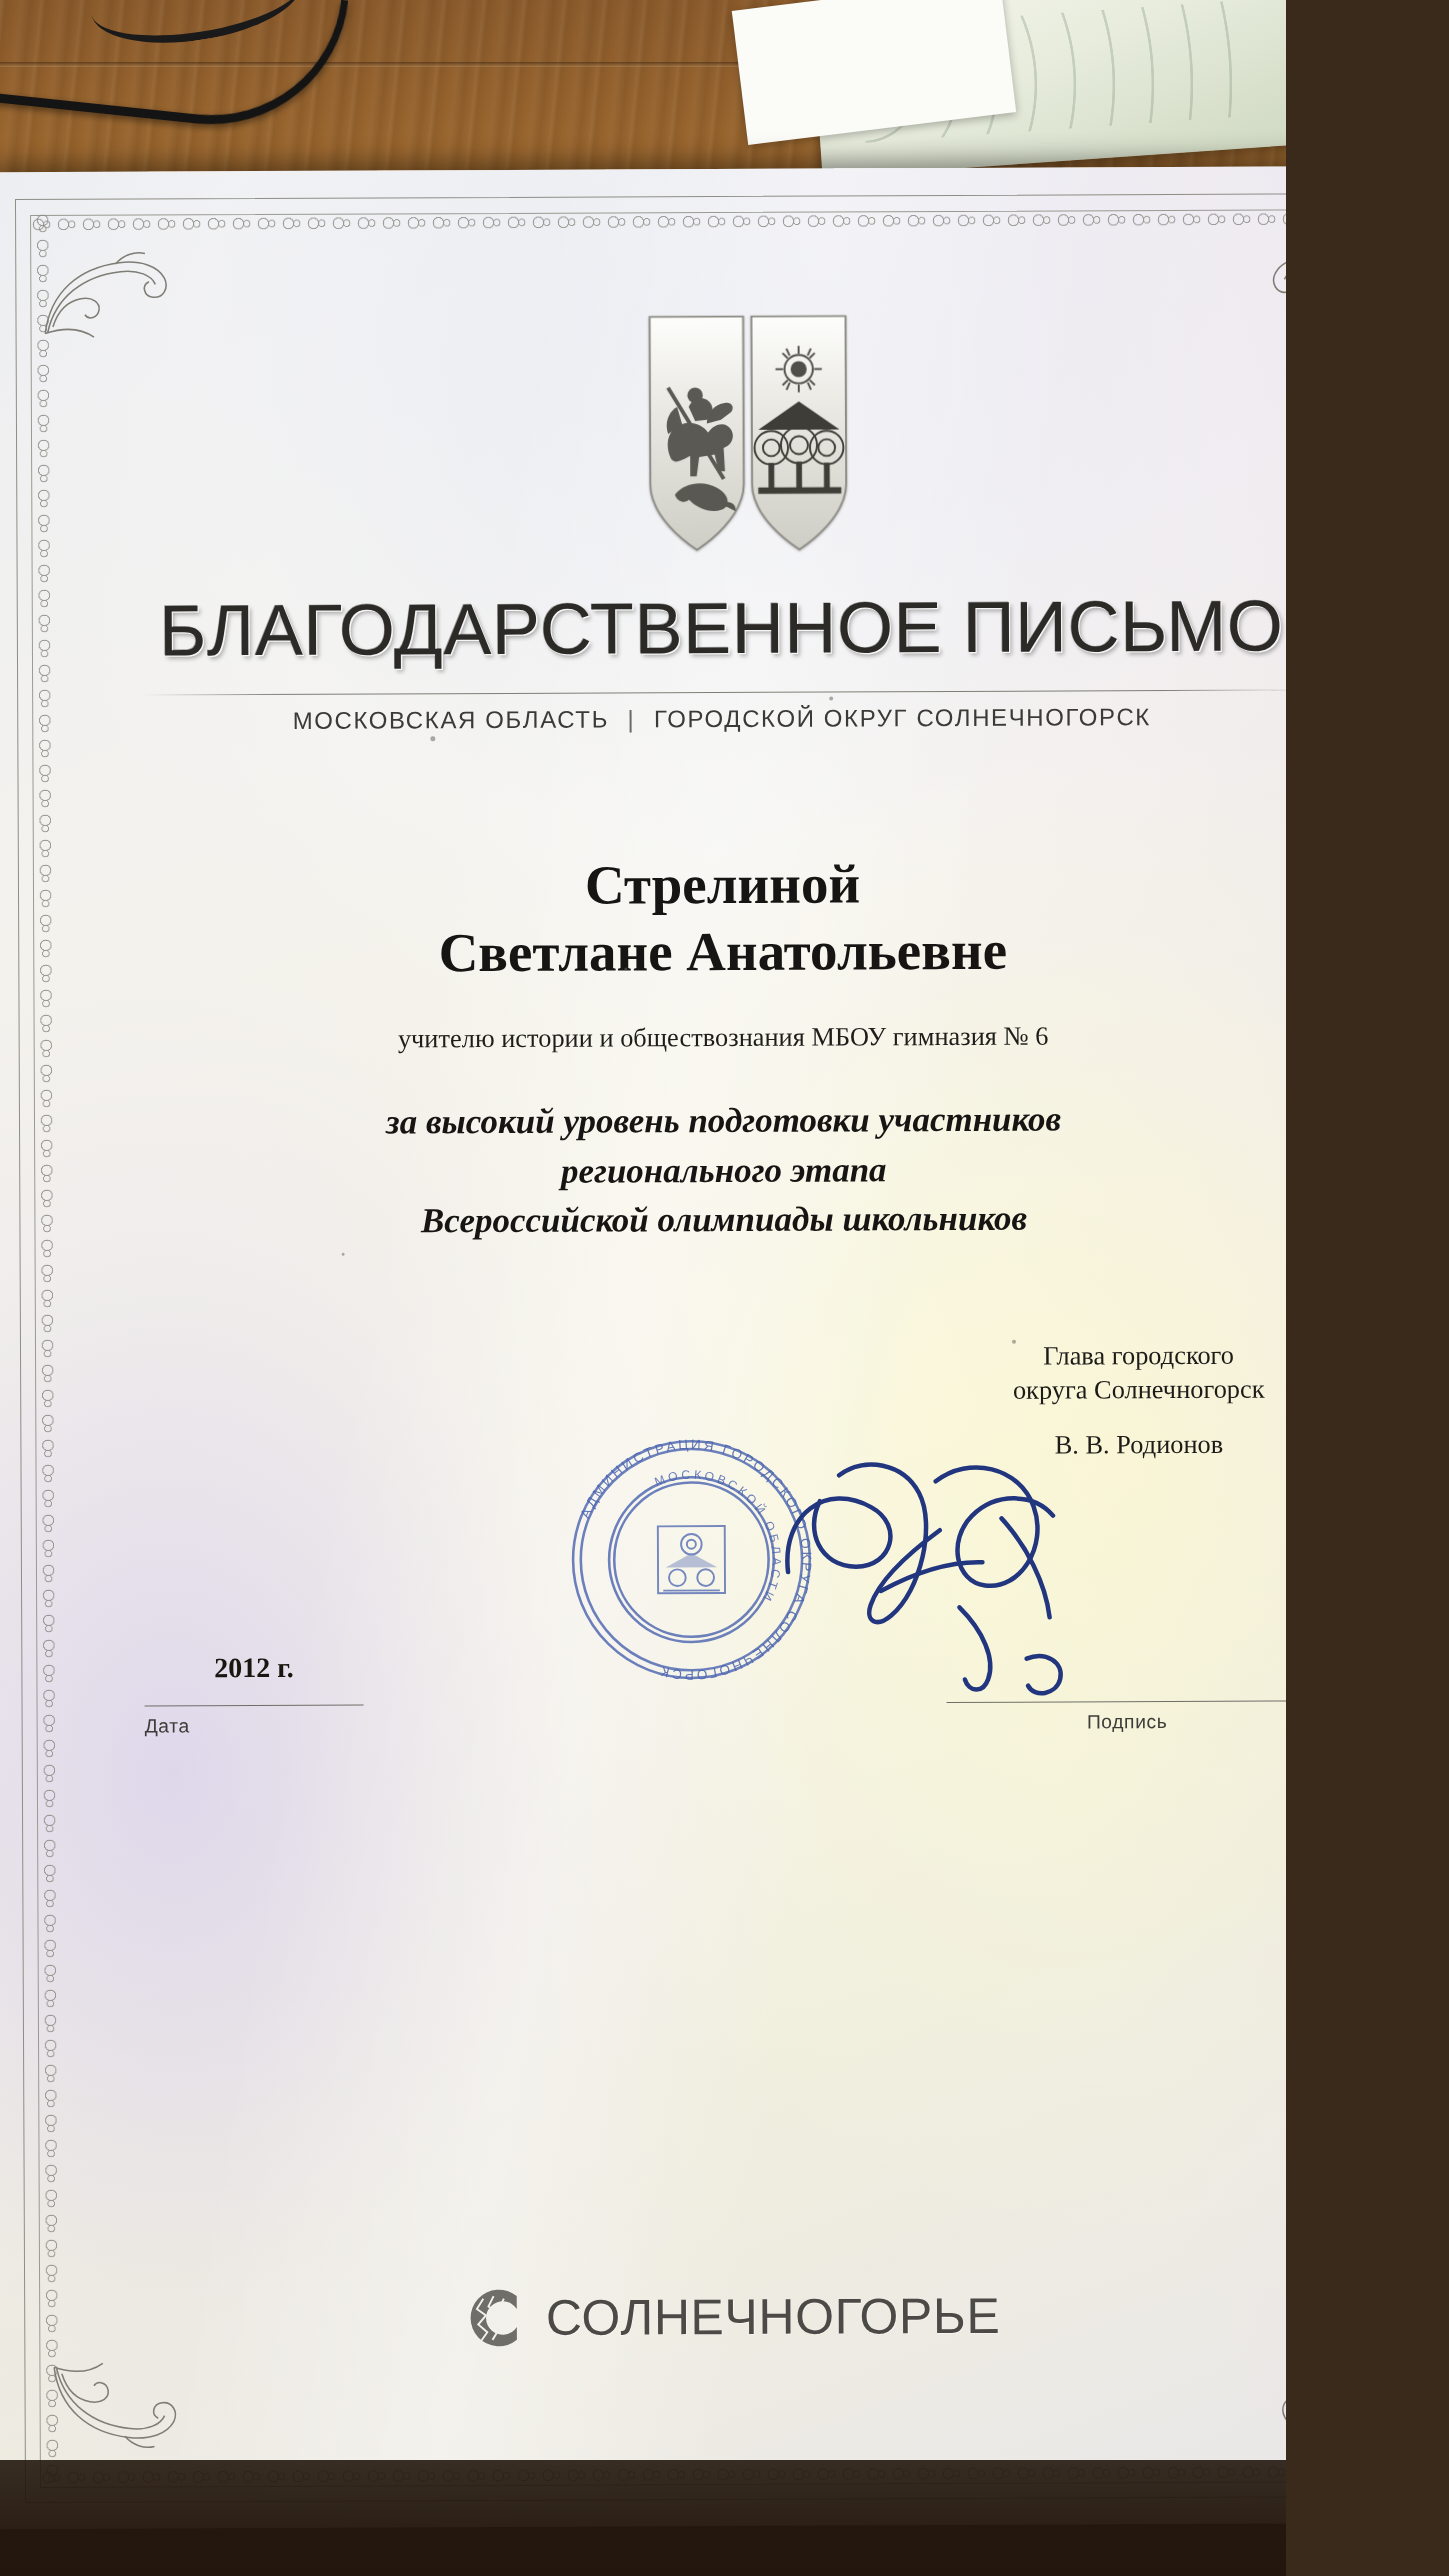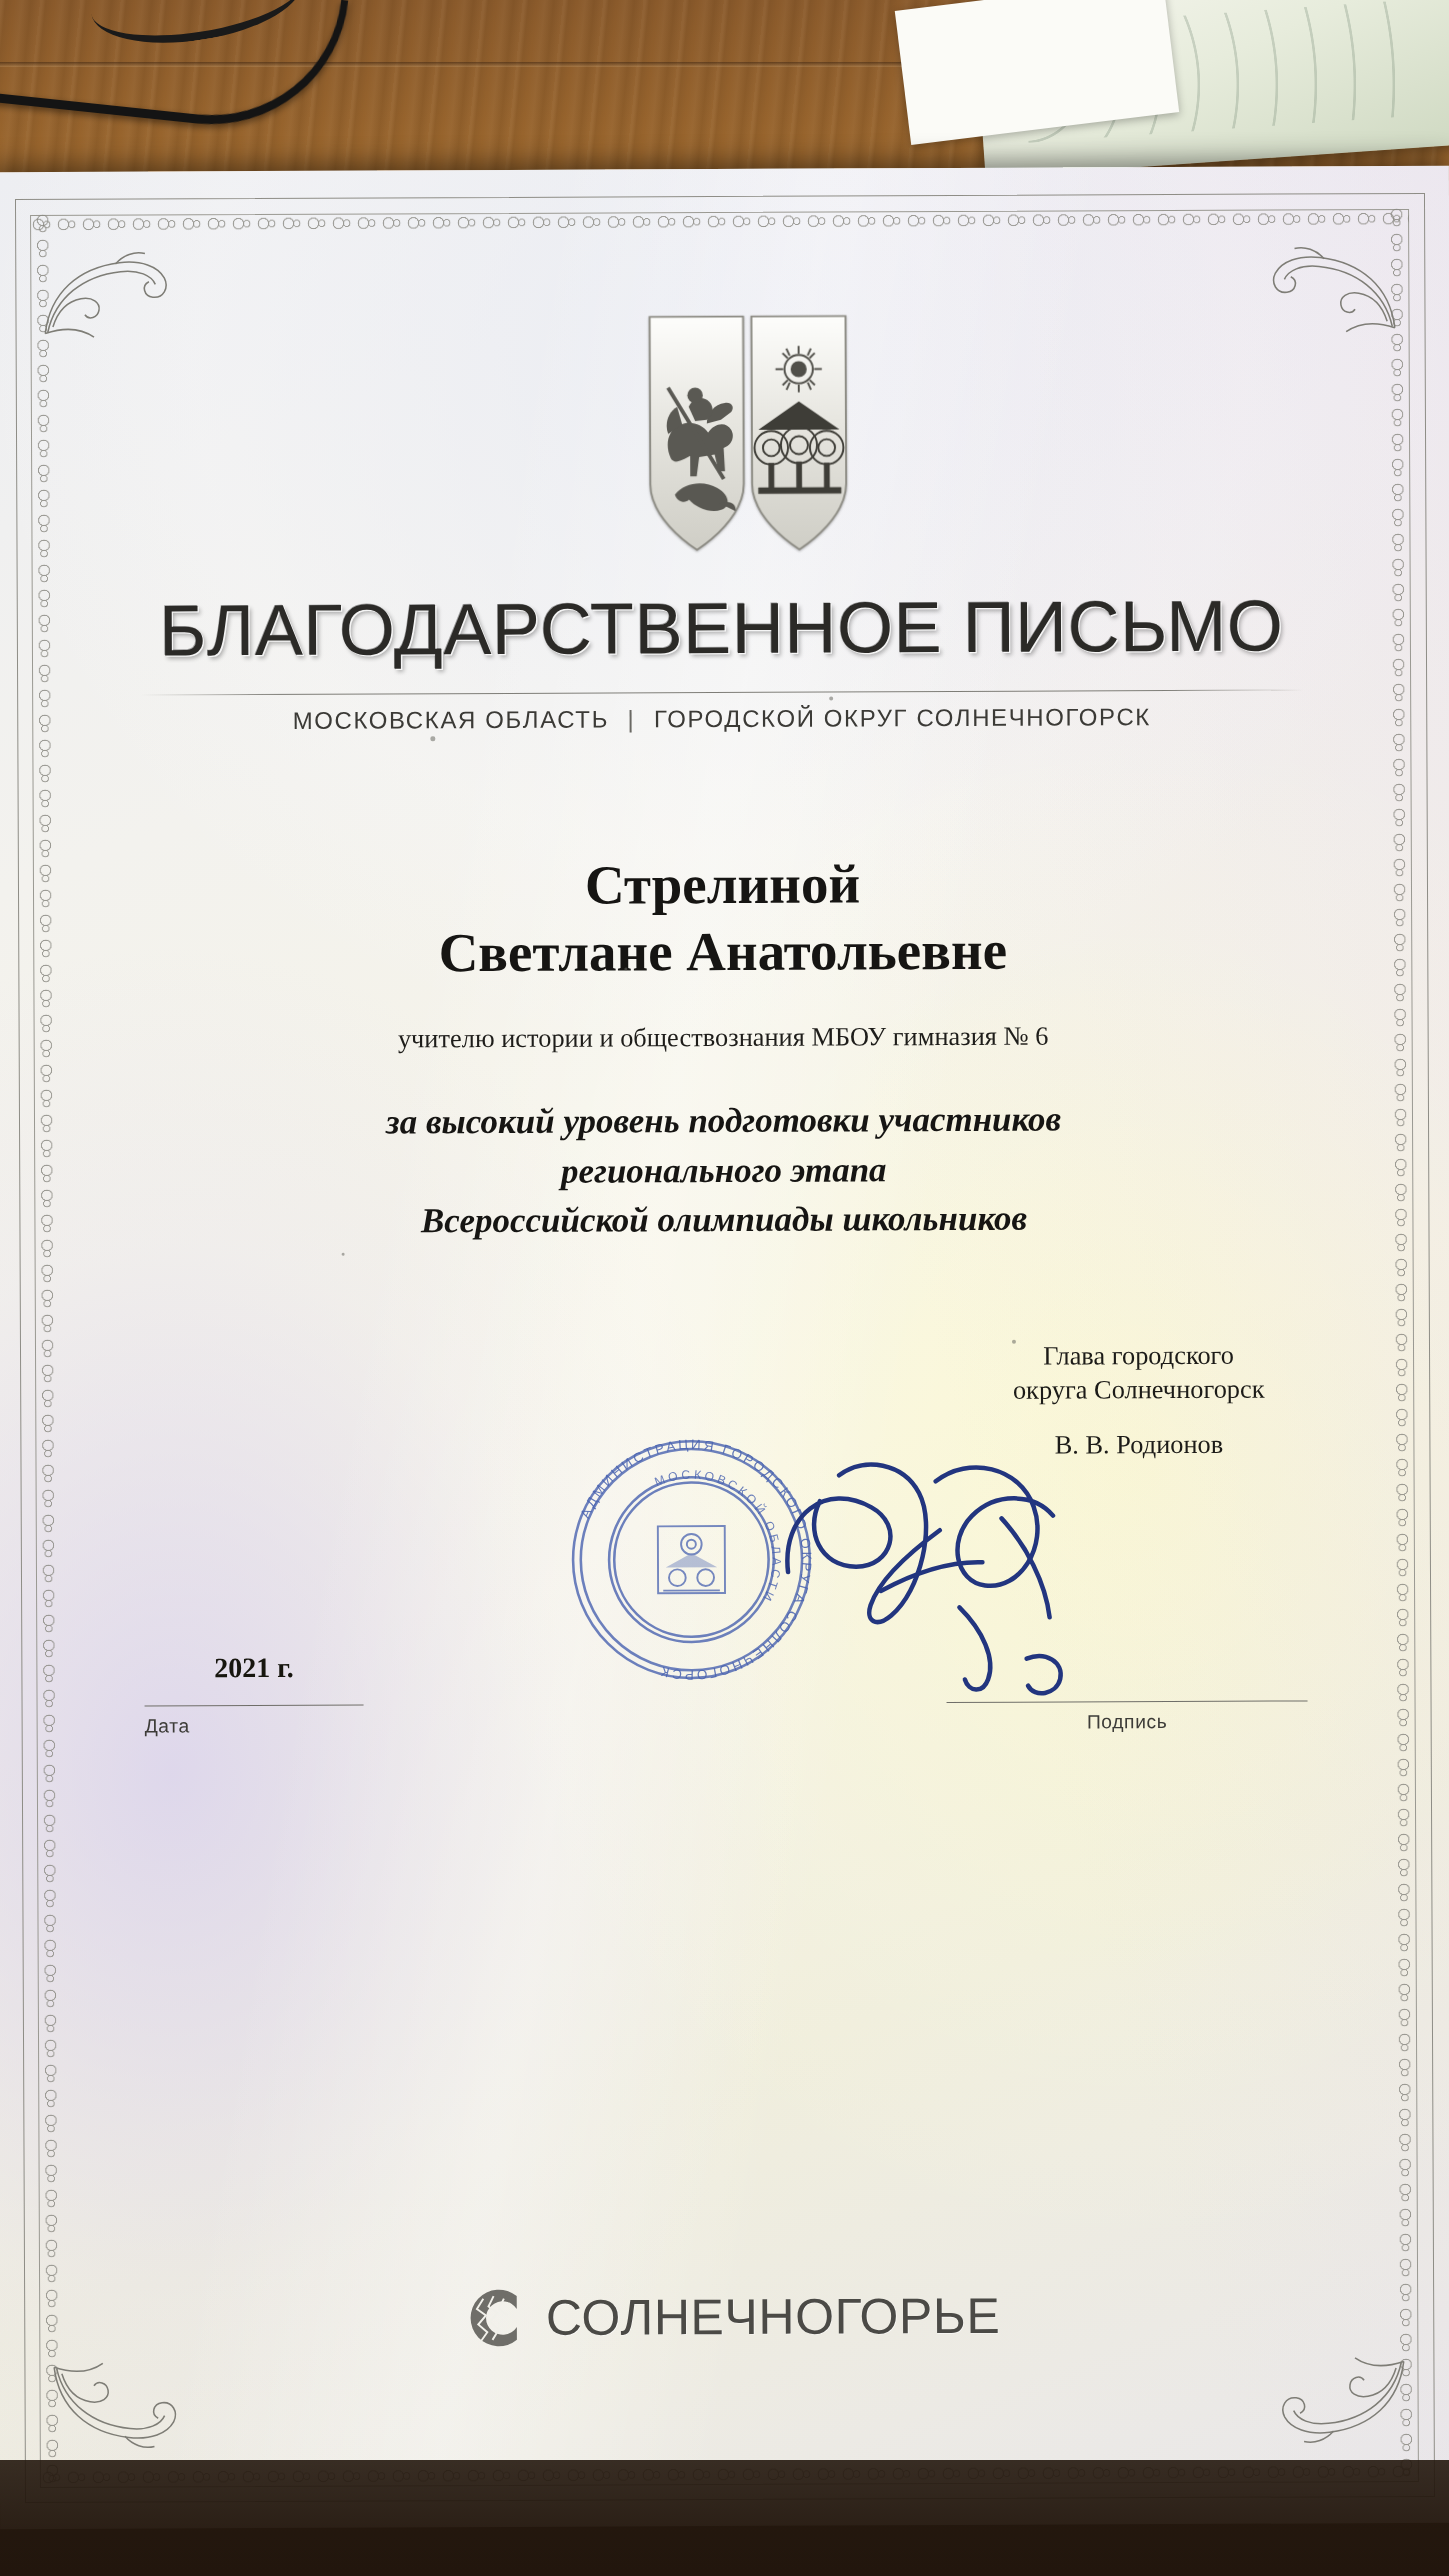"БЛАГОДАРСТВЕННОЕ ПИСЬМО" #scene { width: 1449px -> 1286px }
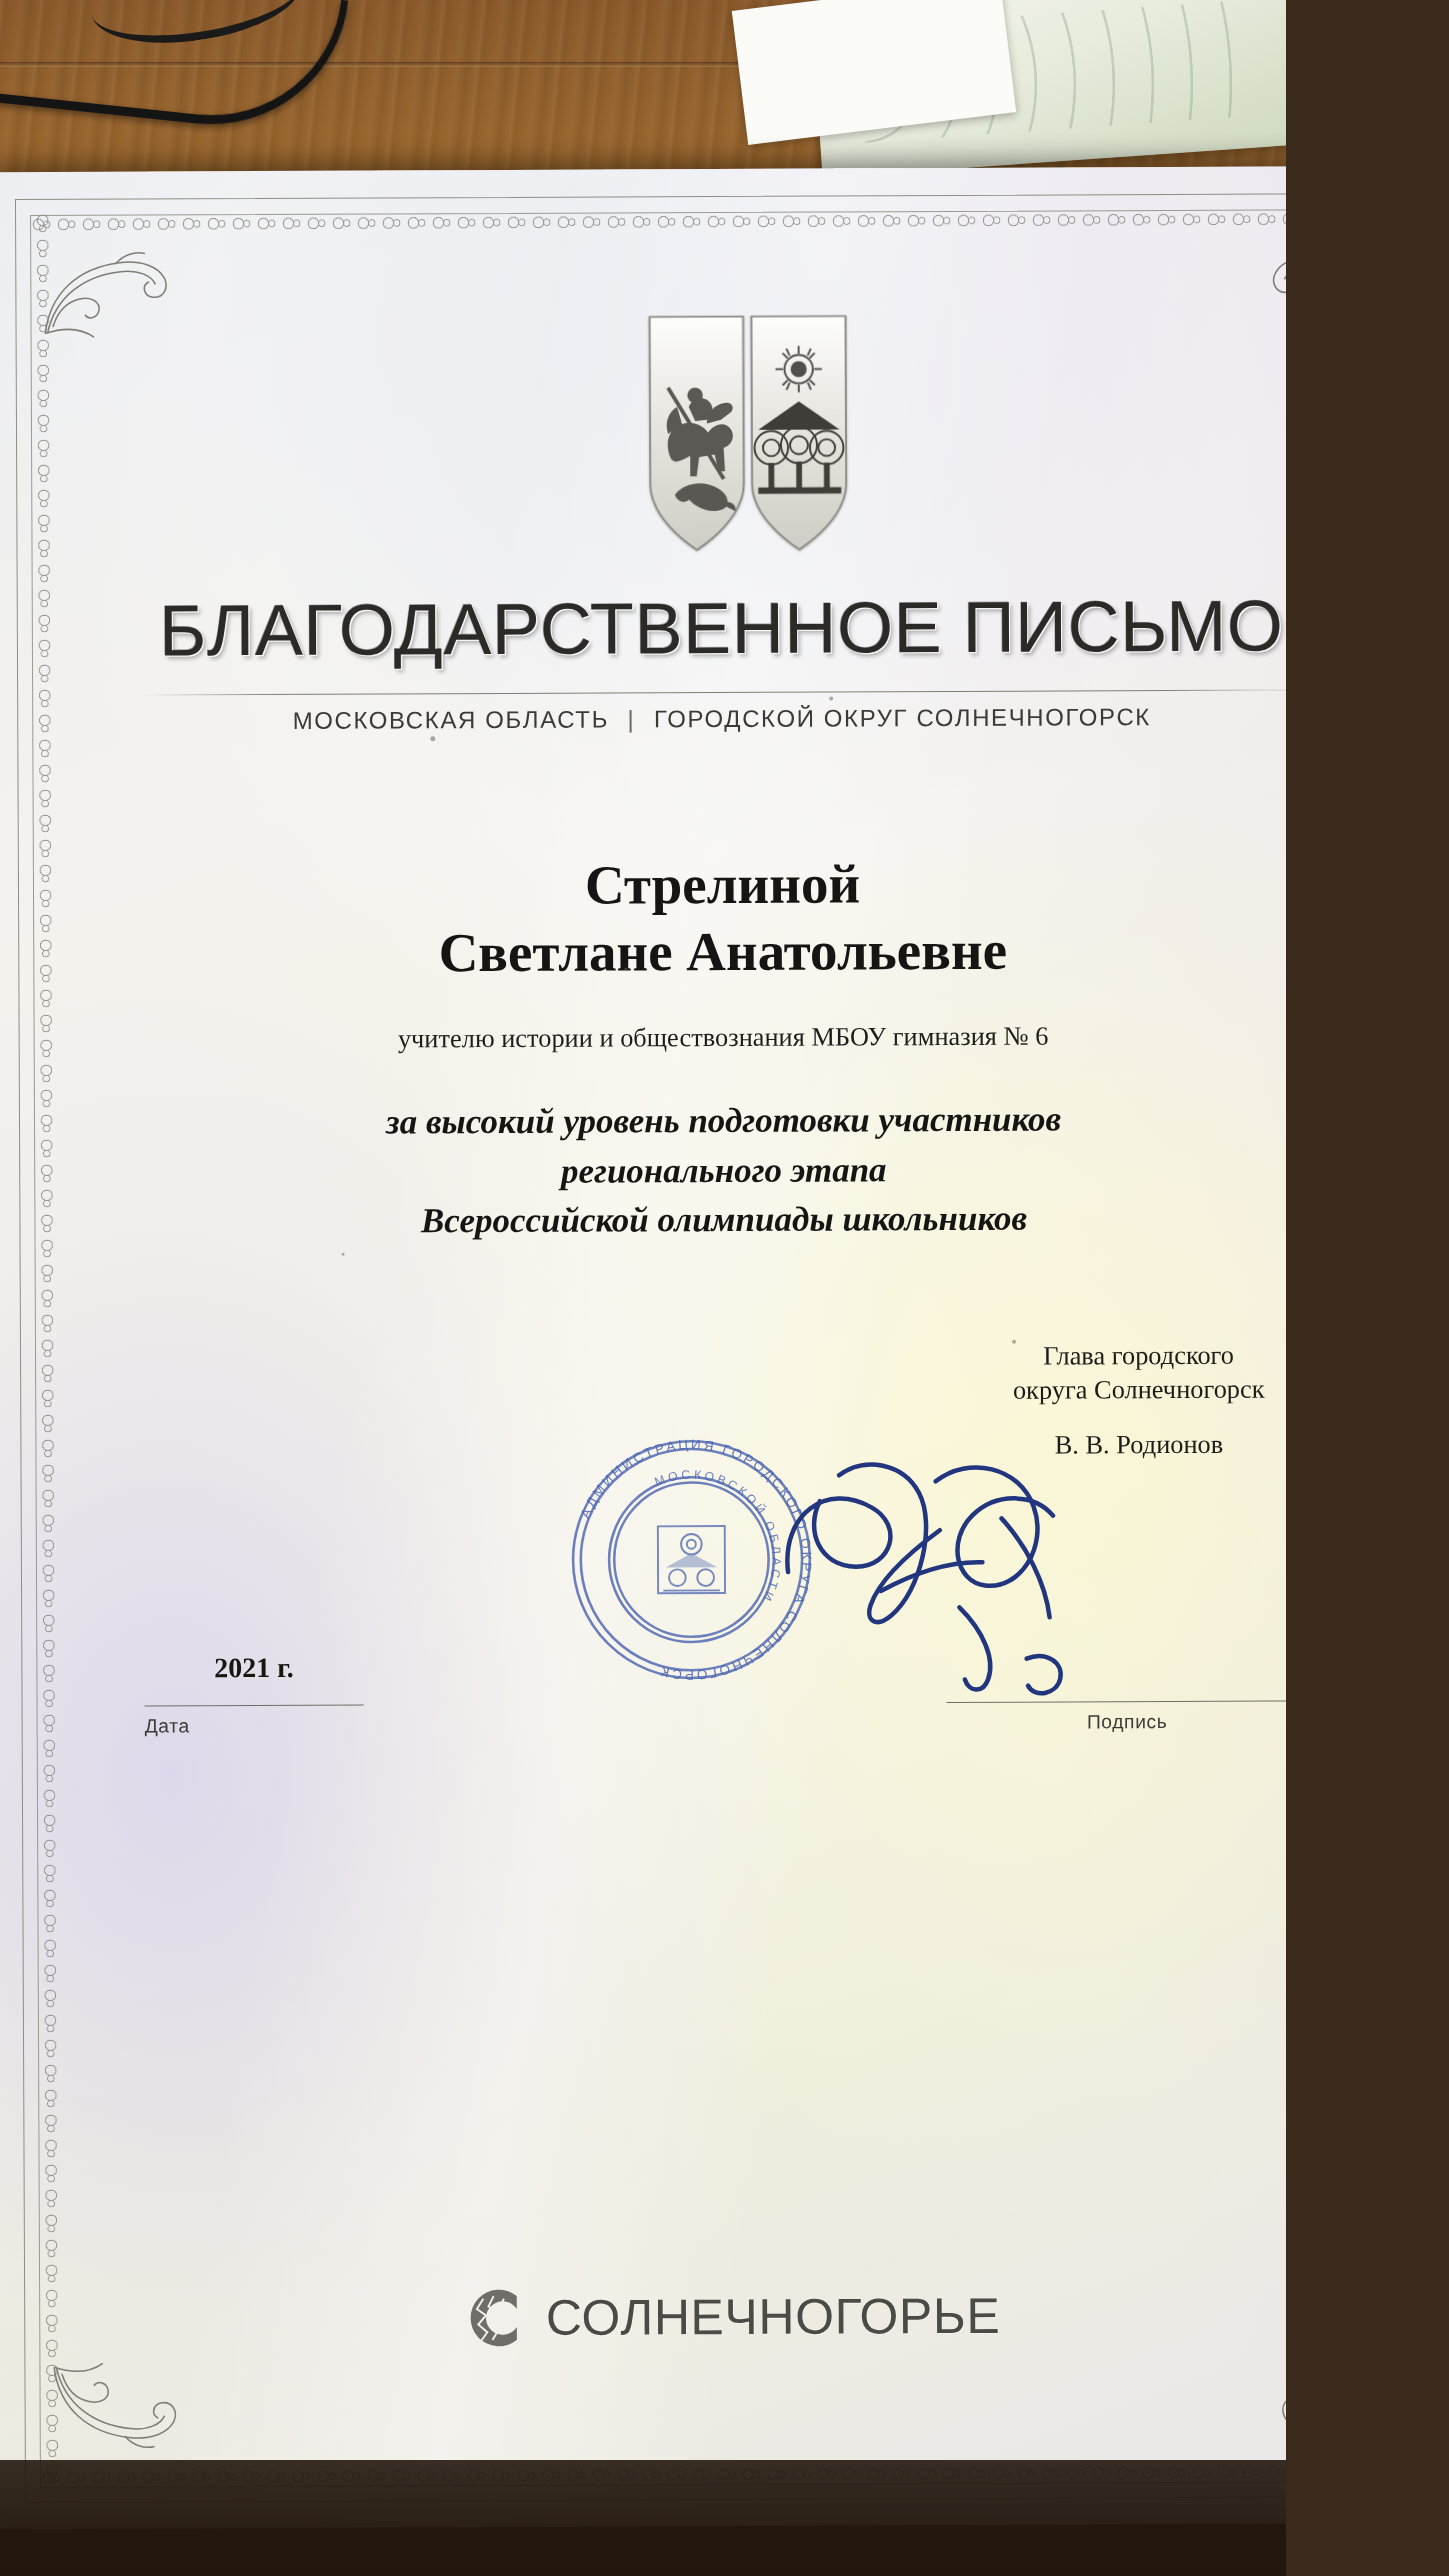"2021 г." div.date-val { text: 2021 -> 2012 }
